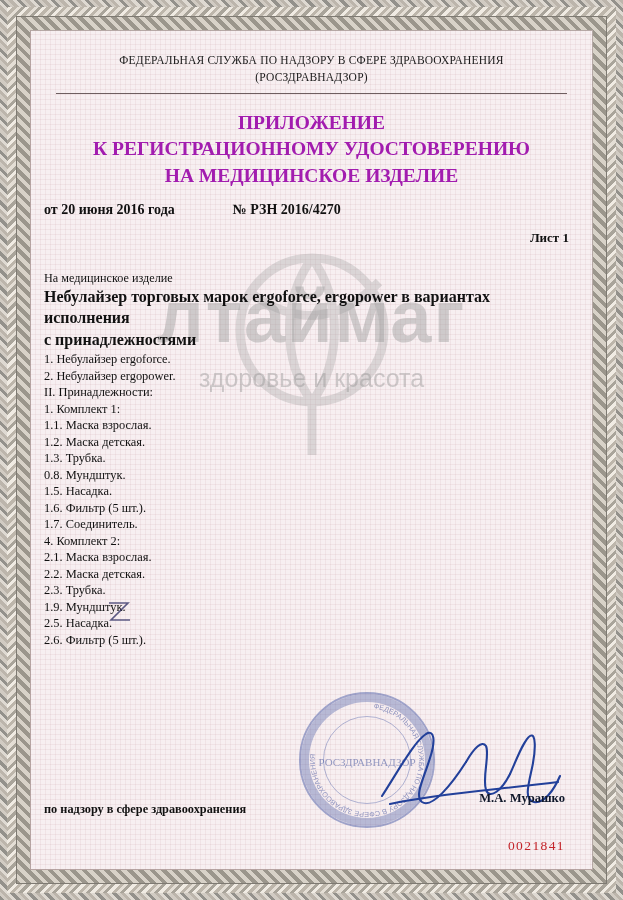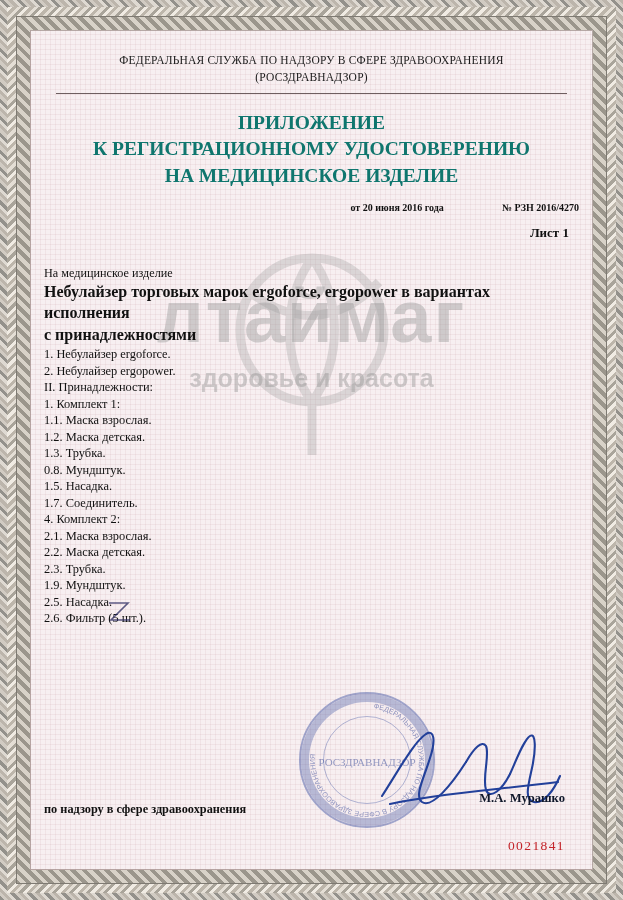"ПРИЛОЖЕНИЕ" .title-block { color: #0f766e -> #a21caf }
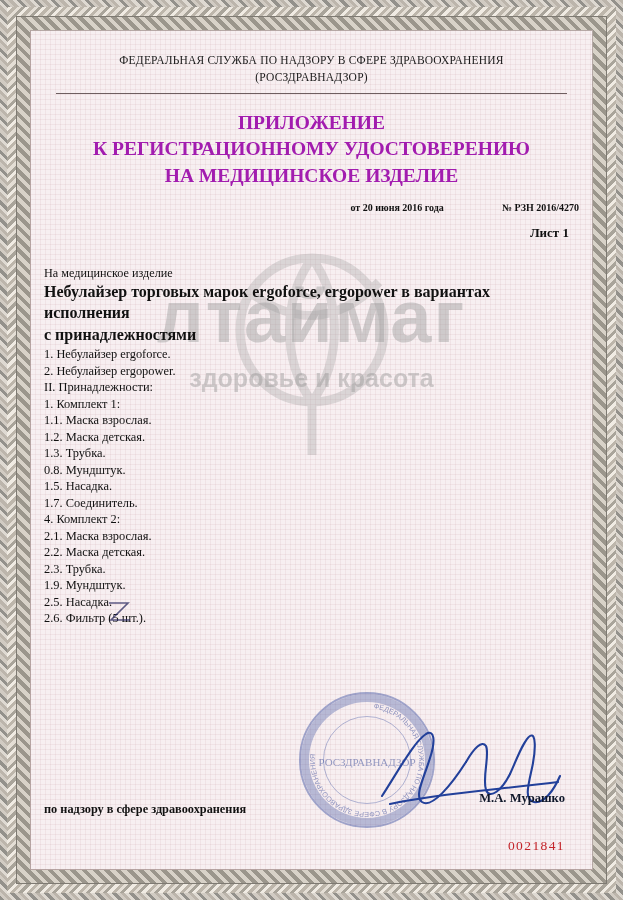"от 20 июня 2016 года" .date-row { font-size: 10px -> 14px; justify-content: flex-end -> flex-start }
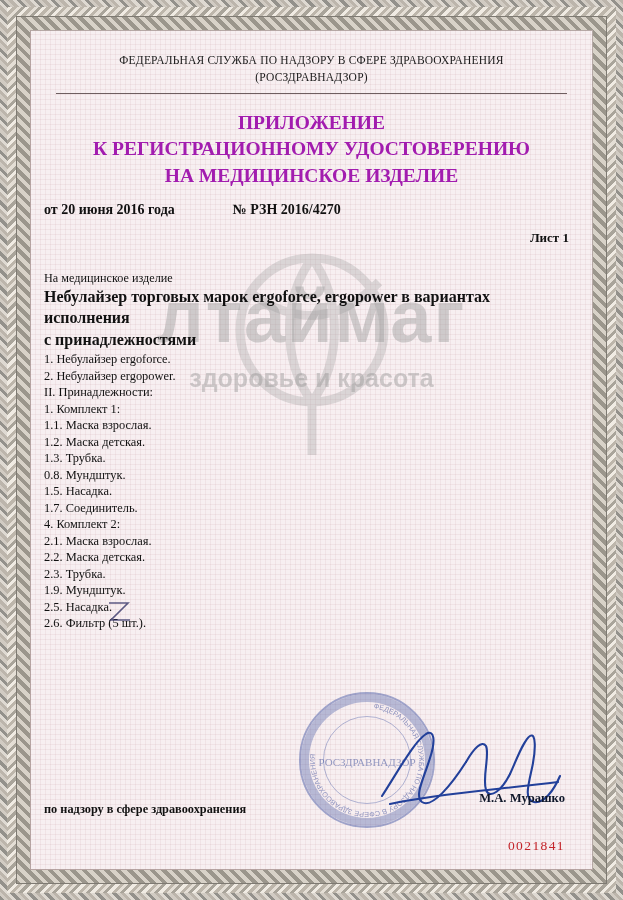"здоровье и красота" .wm-sub { font-weight: bold -> none }
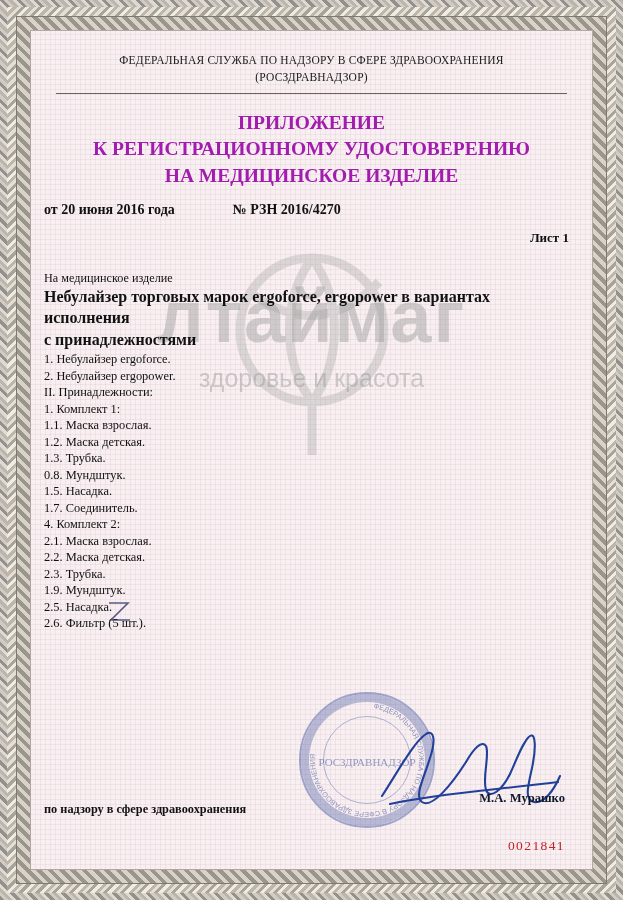"1.6. Фильтр (5 шт.)." div { html: none -> <div>1.6. Фильтр (5 шт.).</div> }
